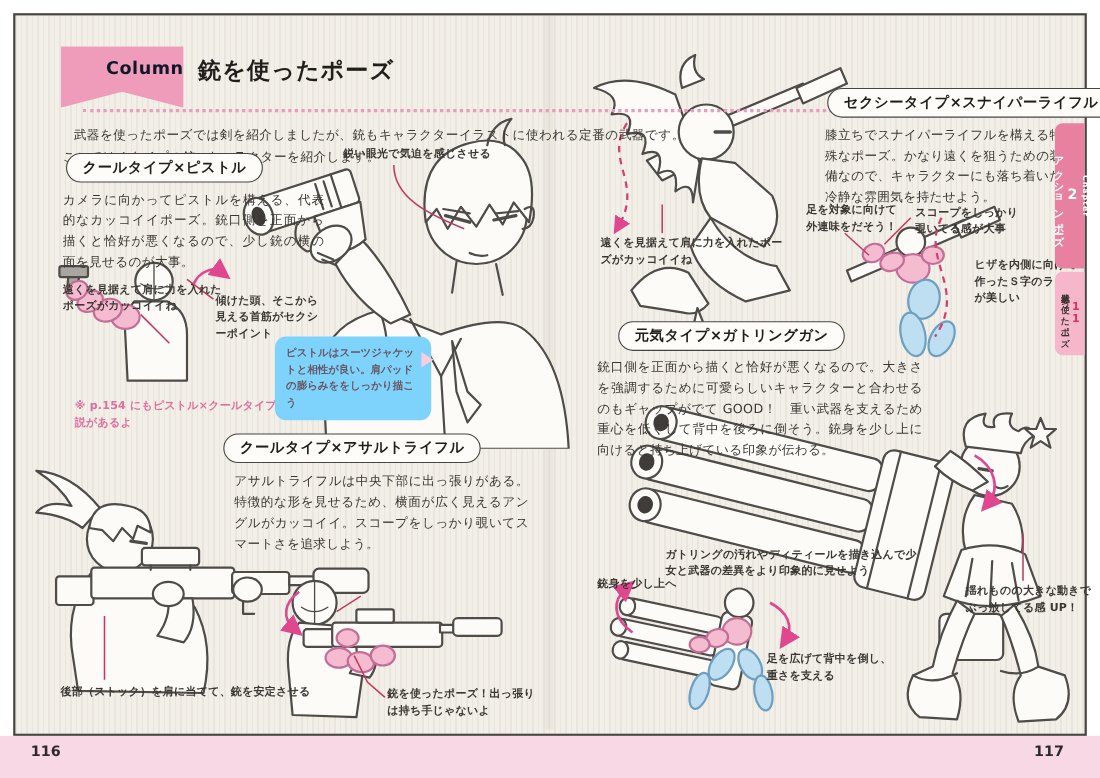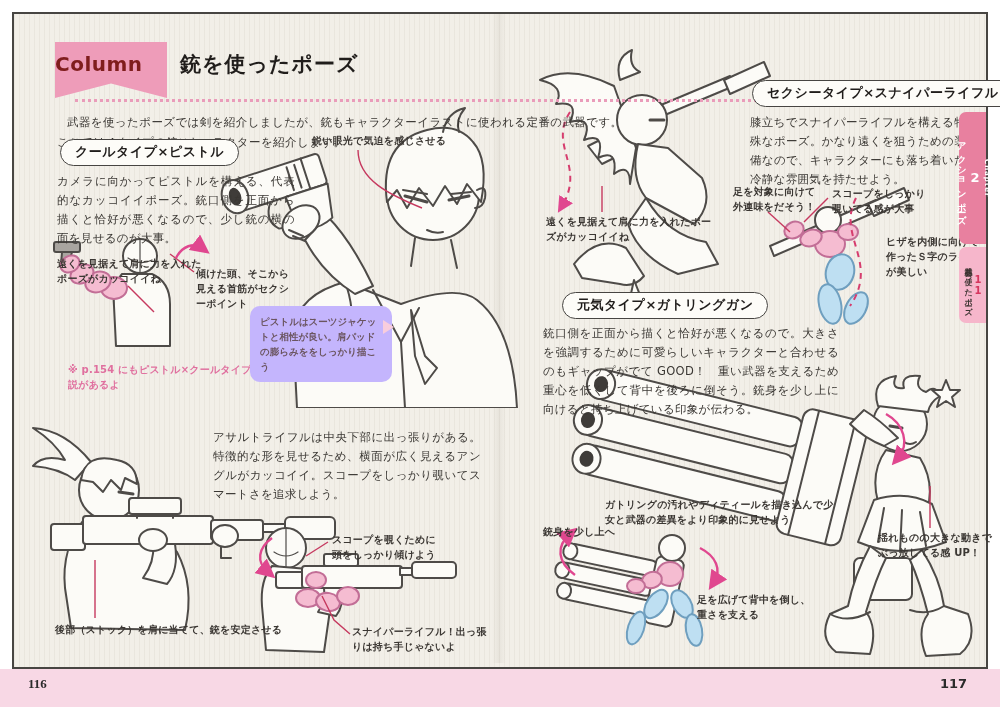"Column" .ribbon span { color: #7f1d1d -> #0f172a; font-size: 20px -> 16px; text-align: left -> right }
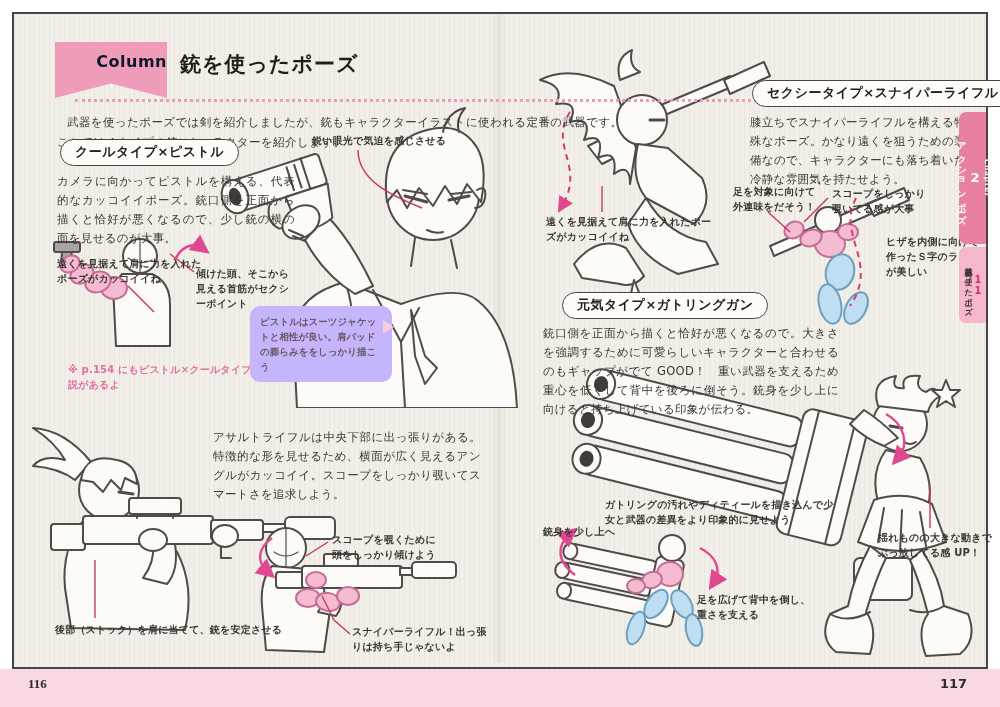"ピストルはスーツジャケットと相性が良い。肩パッドの膨らみををしっかり描こう" .bubble { background: #c4b5fd -> #7dd3fc }
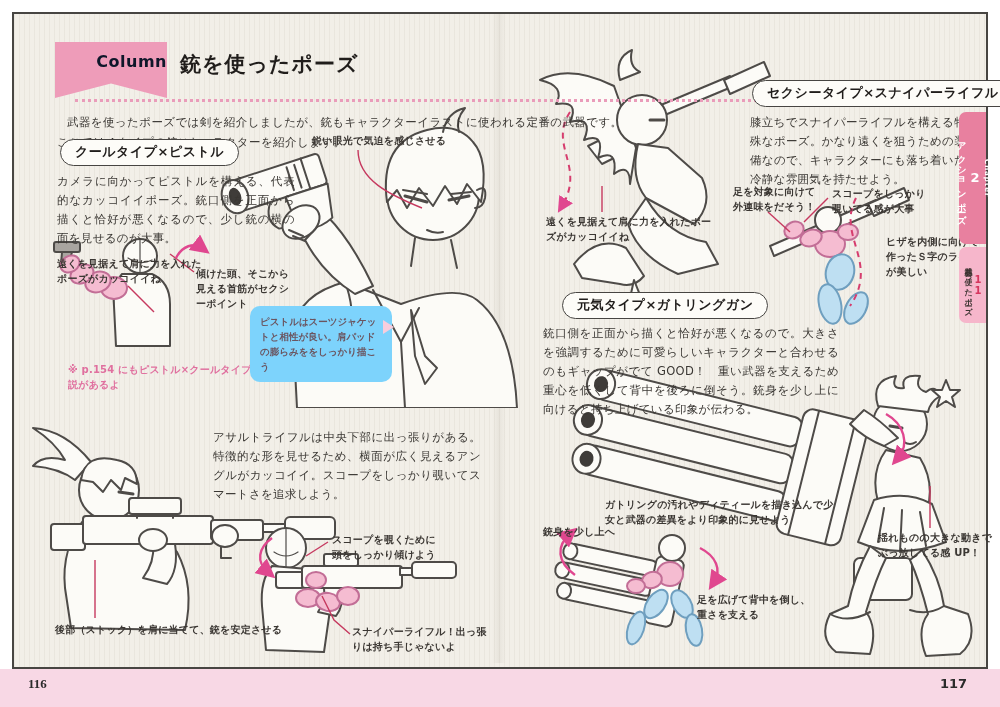"クールタイプ×アサルトライフル" div.pill { html: none -> <div>クールタイプ×アサルトライフル</div> }
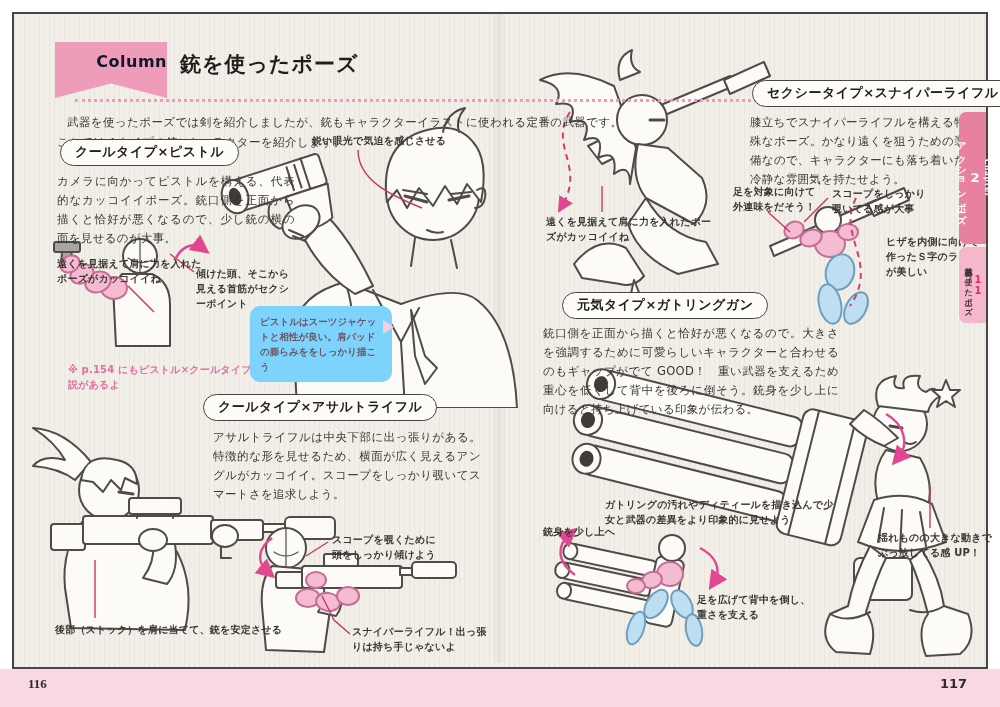"スコープを覗くために頭をしっかり傾けよう" div.note { html: <div>スコープを覗くために頭をしっかり傾けよう</div> -> none }
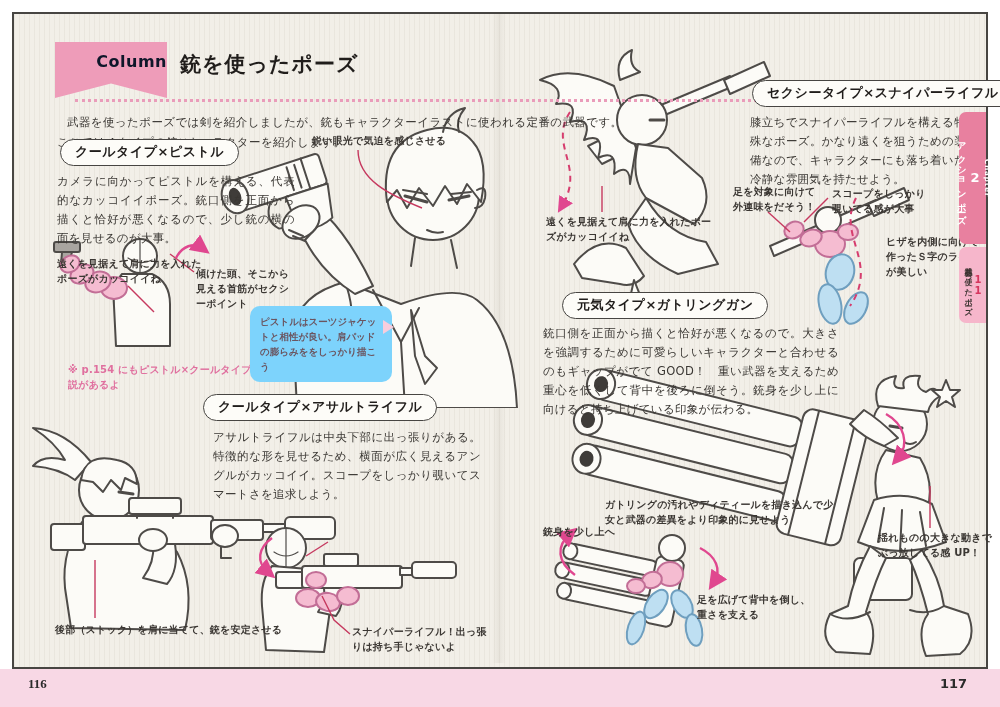"スナイパーライフル！出っ張りは持ち手じゃないよ" div.note { text: スナイパーライフル -> 銃を使ったポーズ }
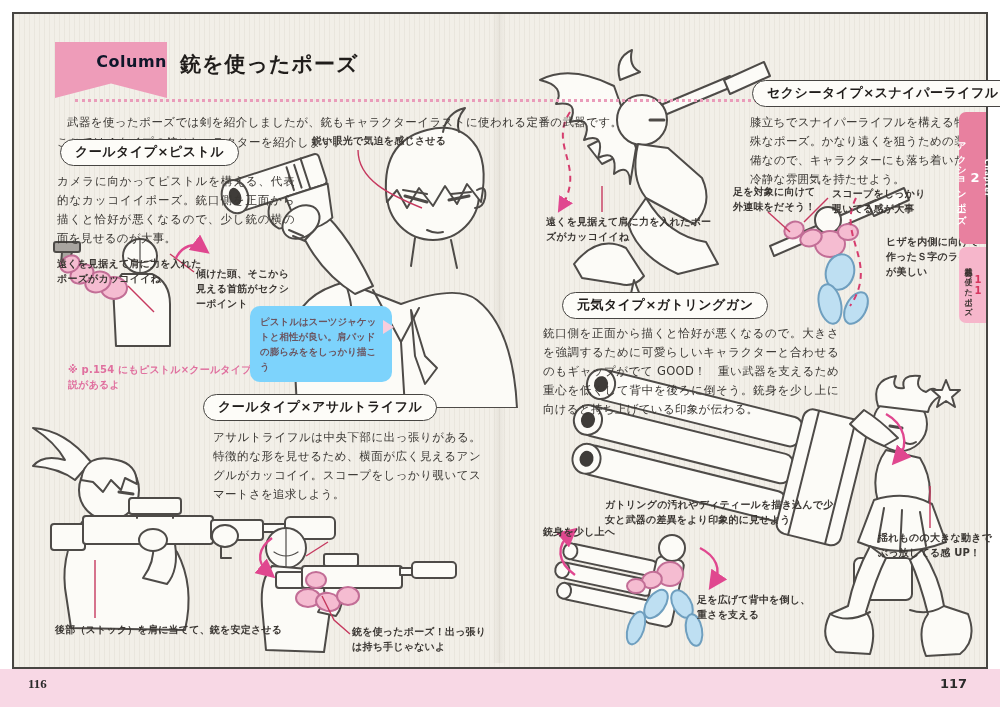"116" div.page-num { font-family: Liberation Serif, serif -> none }
